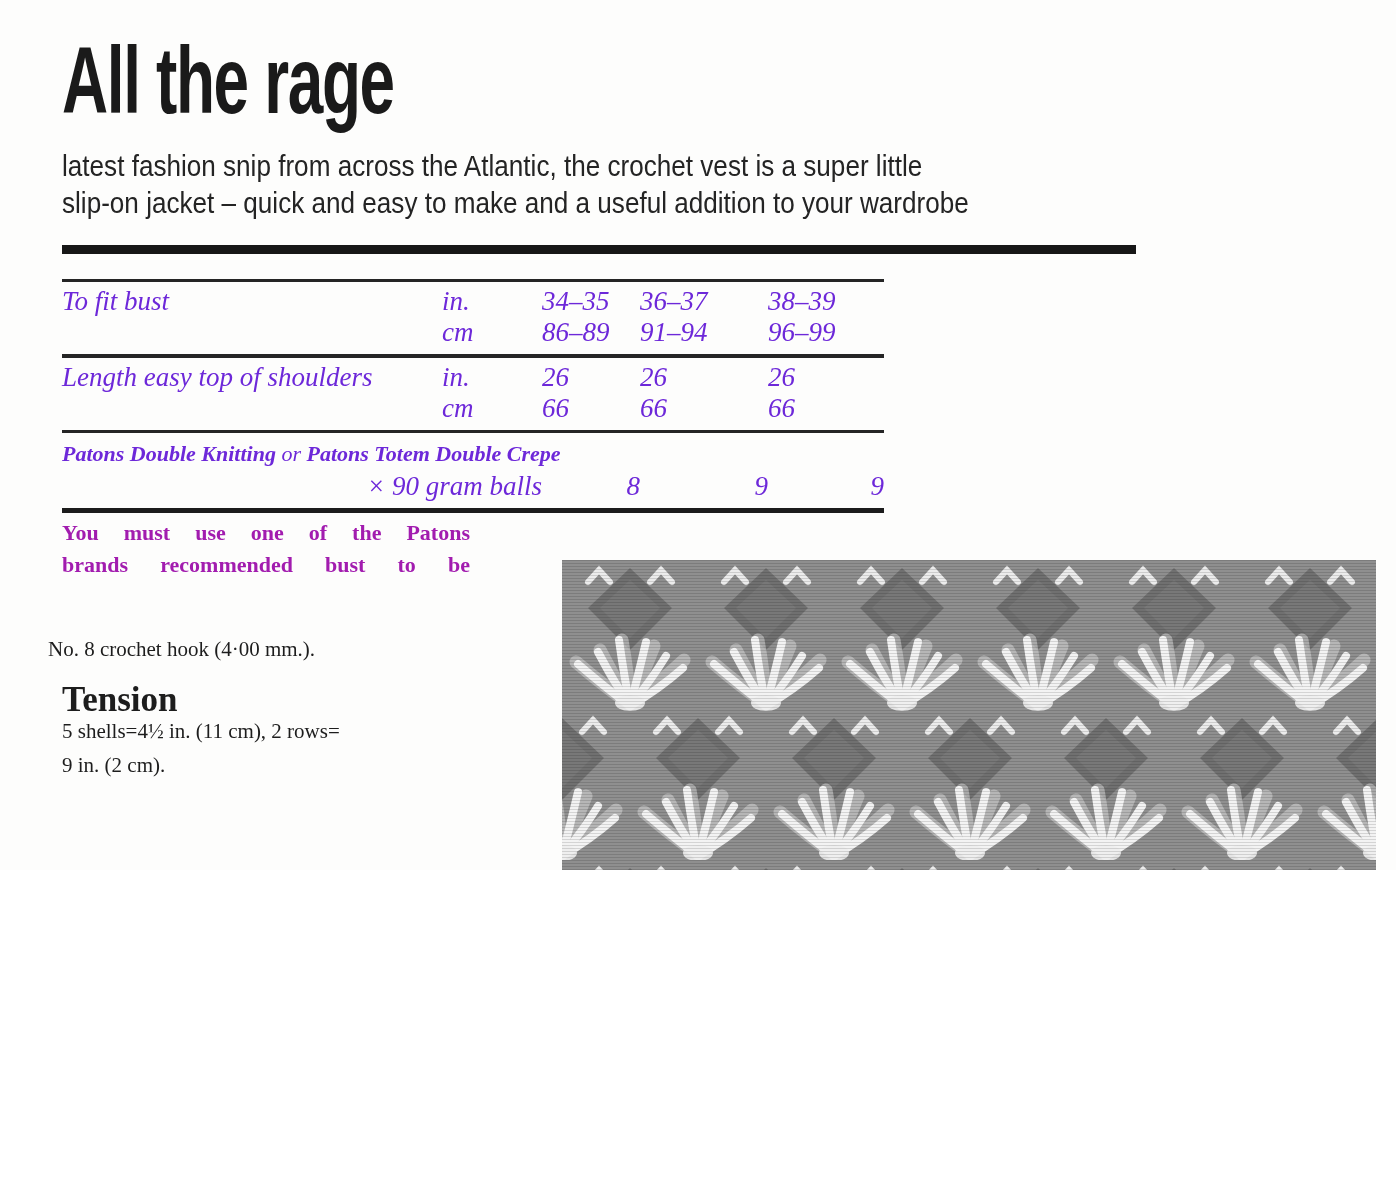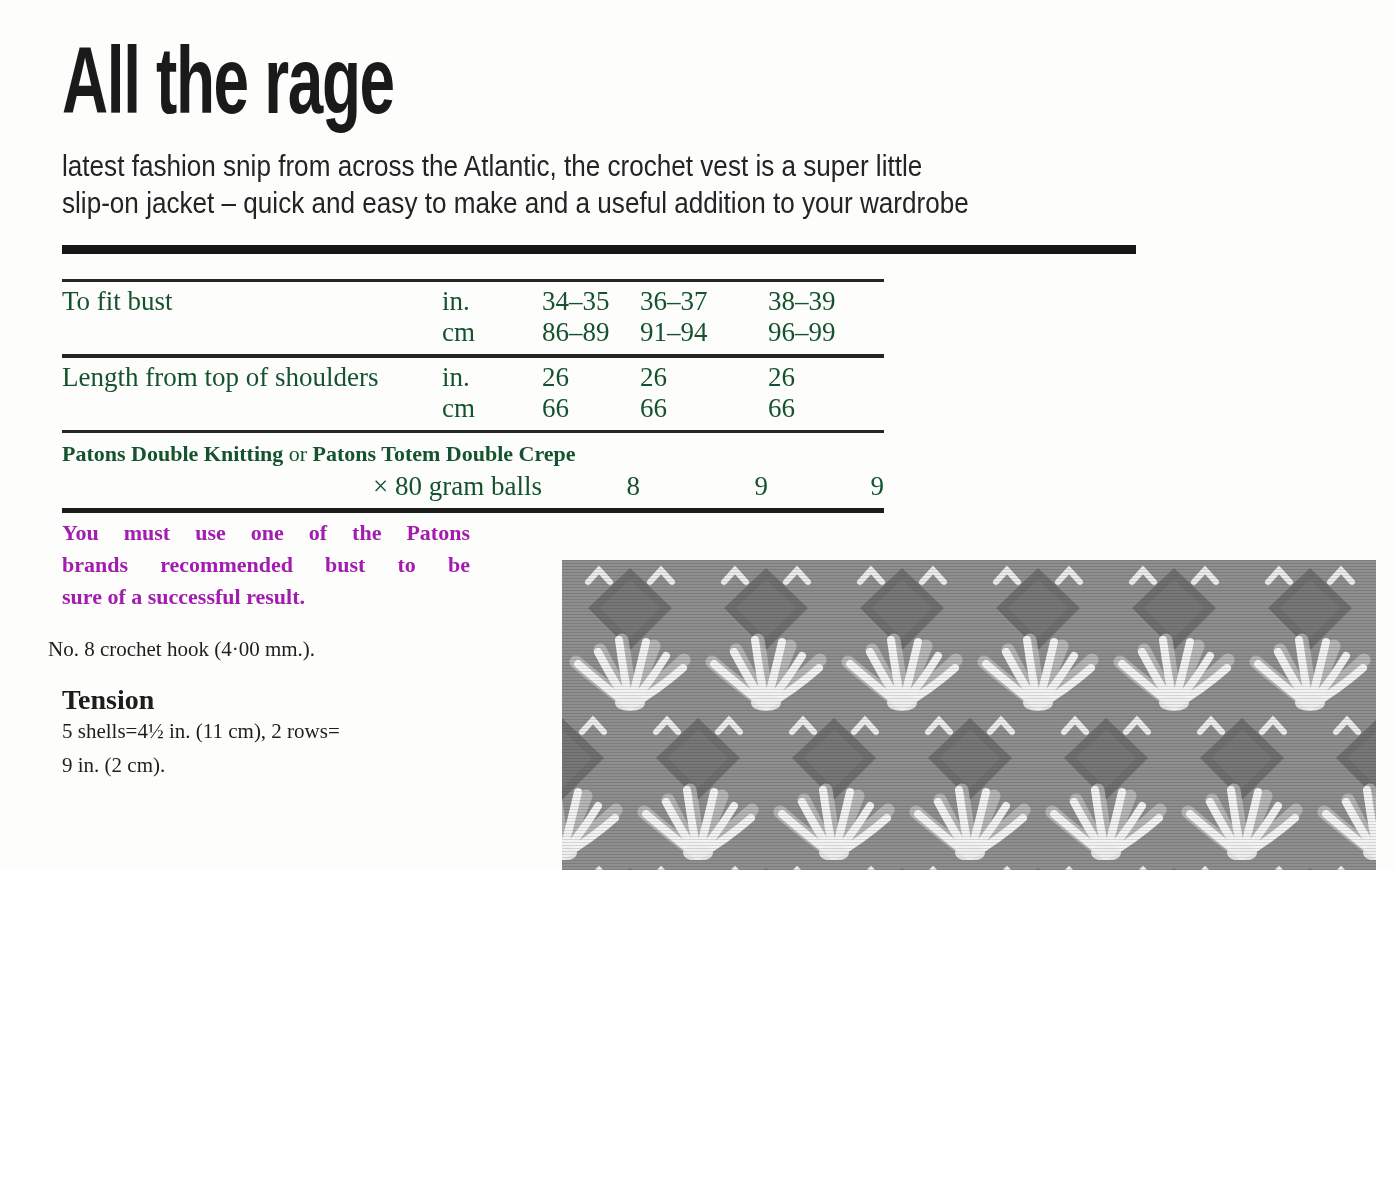"To fit bust" .size-table { color: #14532d -> #6d28d9; font-style: none -> italic }
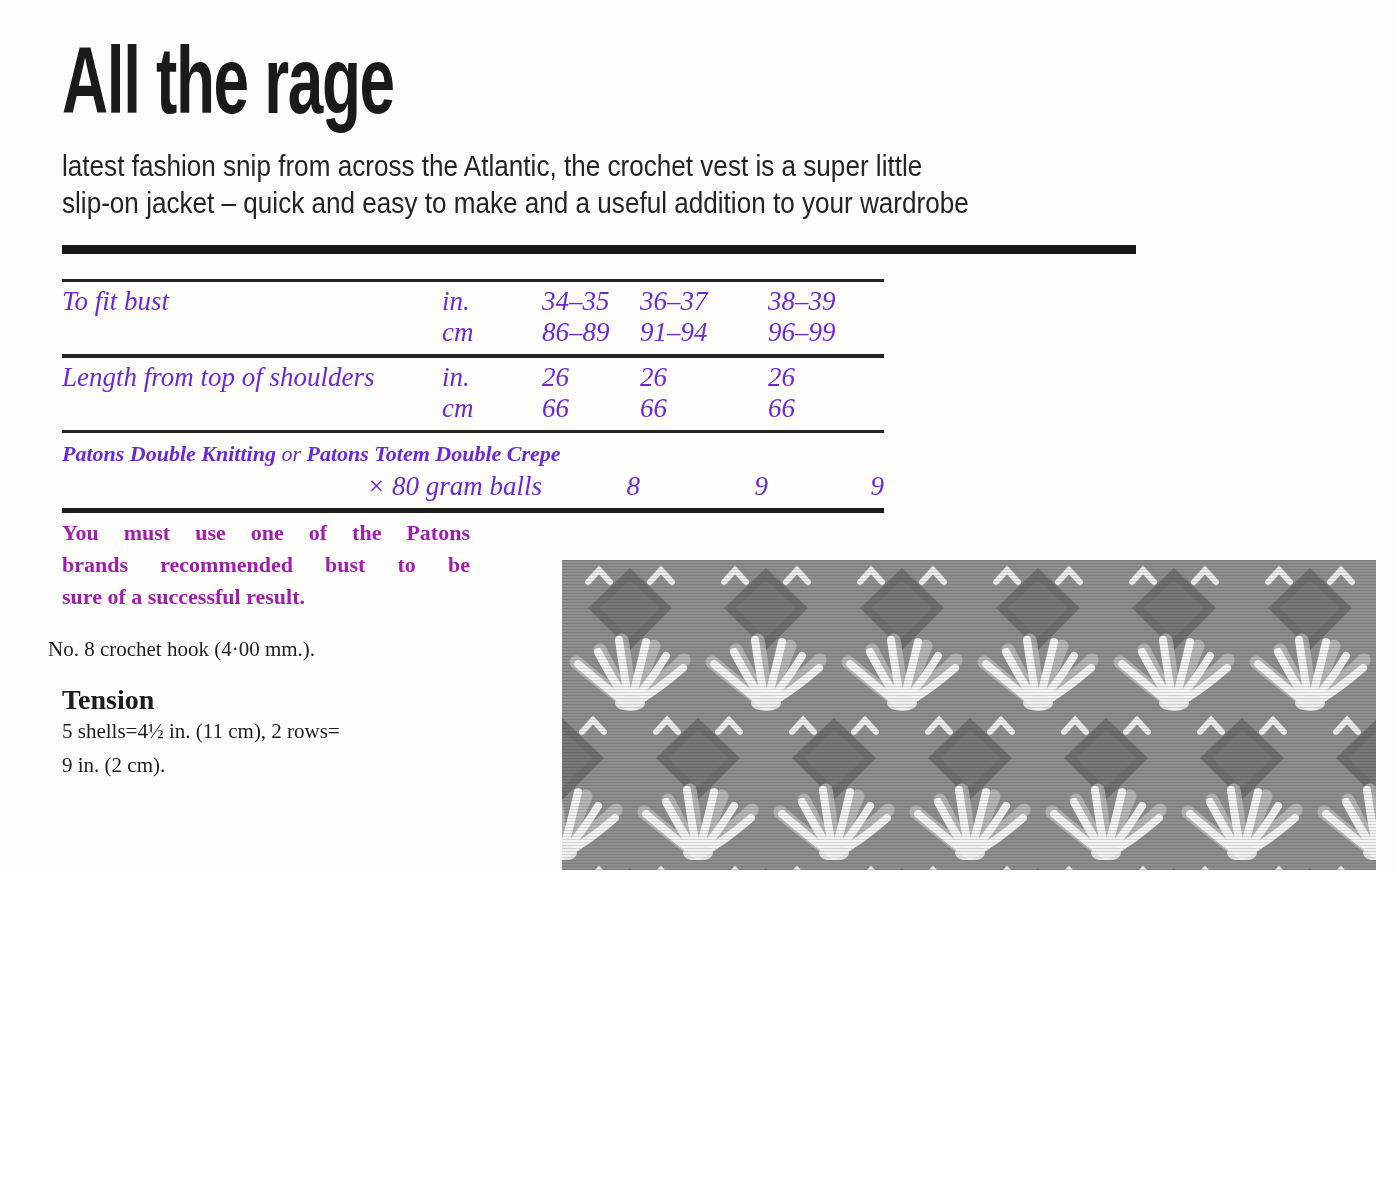"Length from top of shoulders" span.label { text: from -> easy }
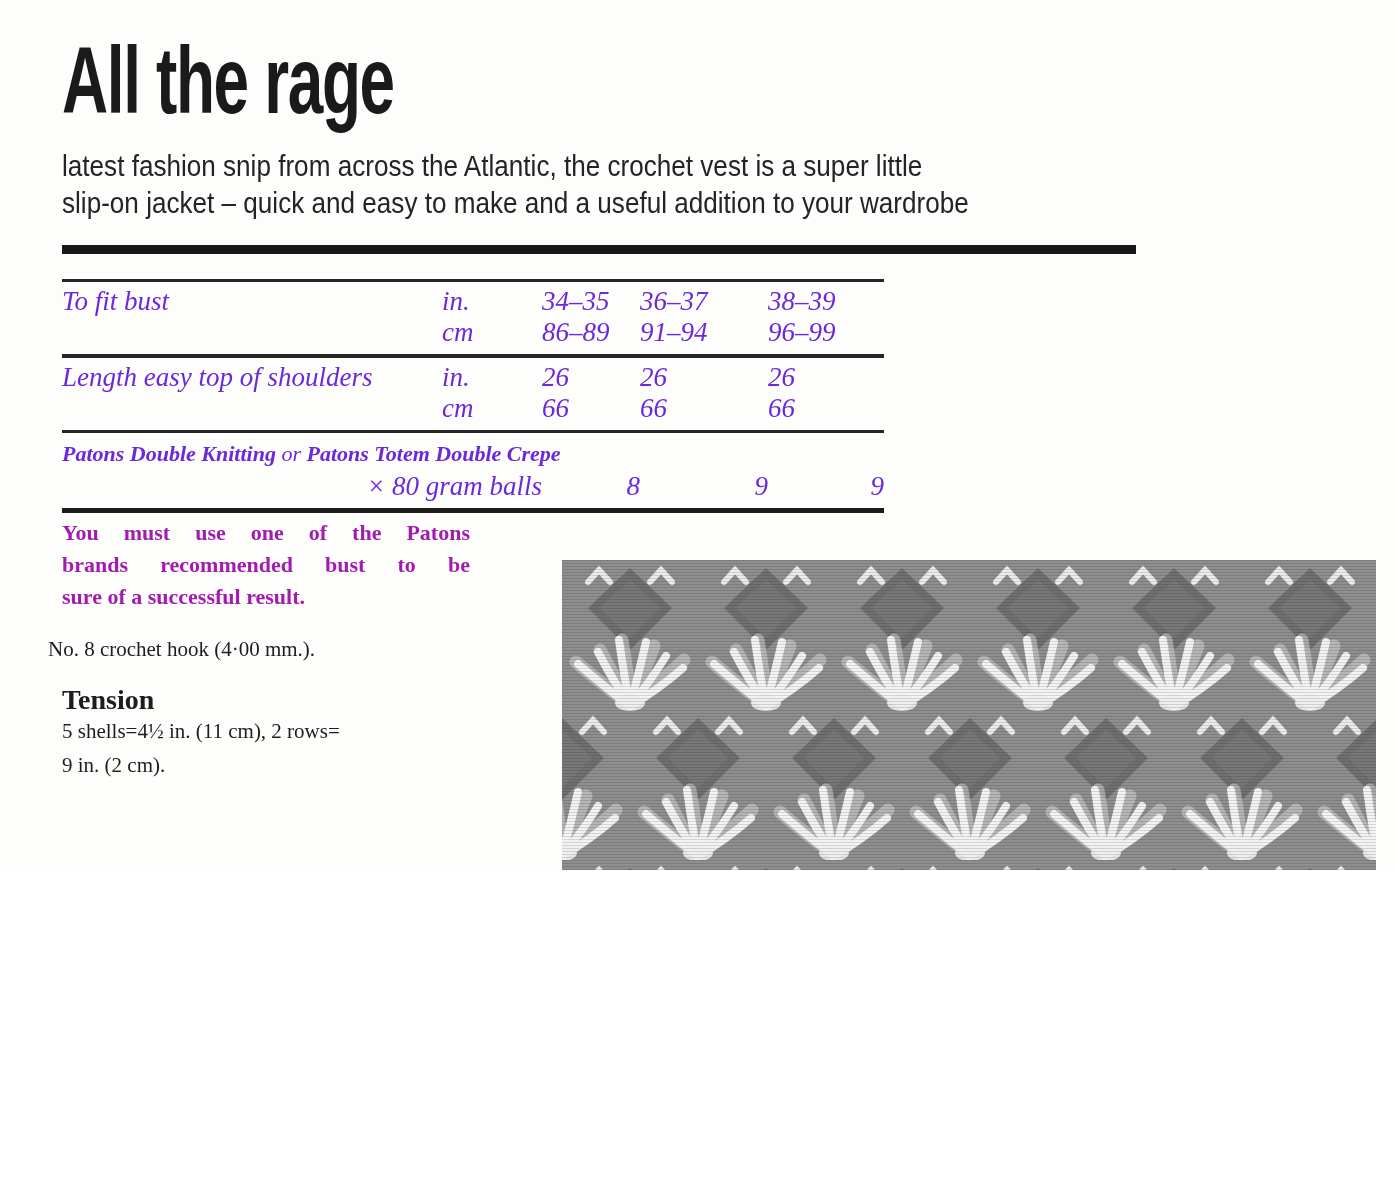"× 80 gram balls" span.blabel { text: 80 -> 90 }
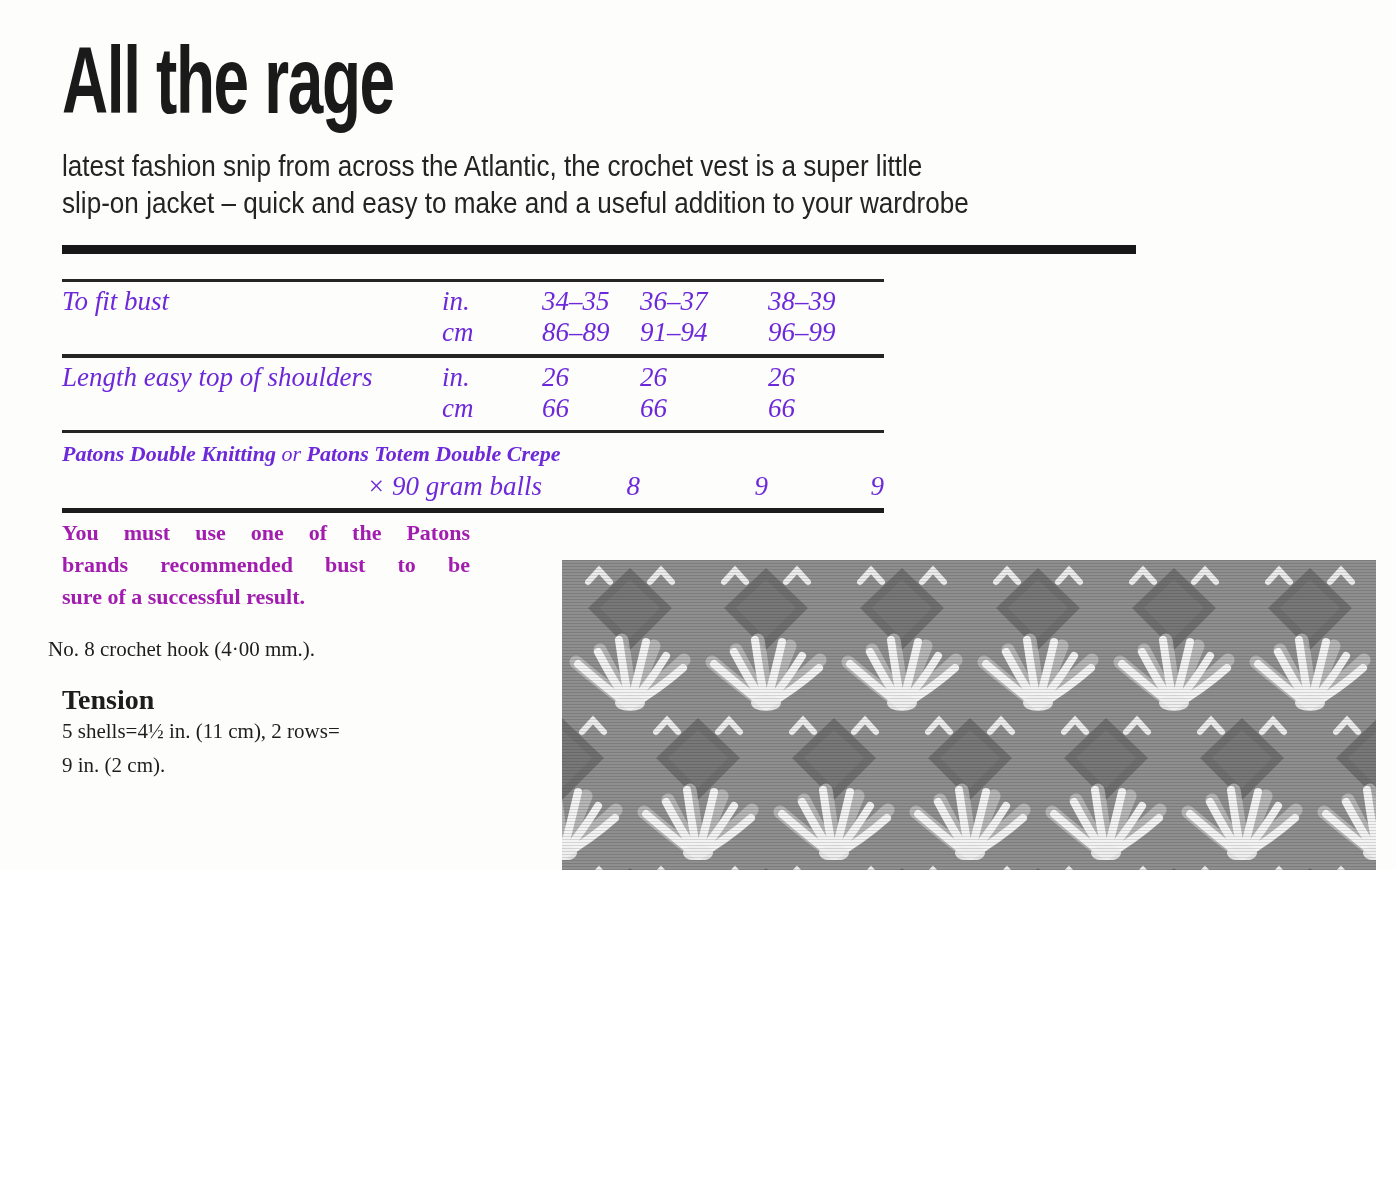"sure of a successful result." div.lline { html: <div>sure of a successful result.</div> -> none }
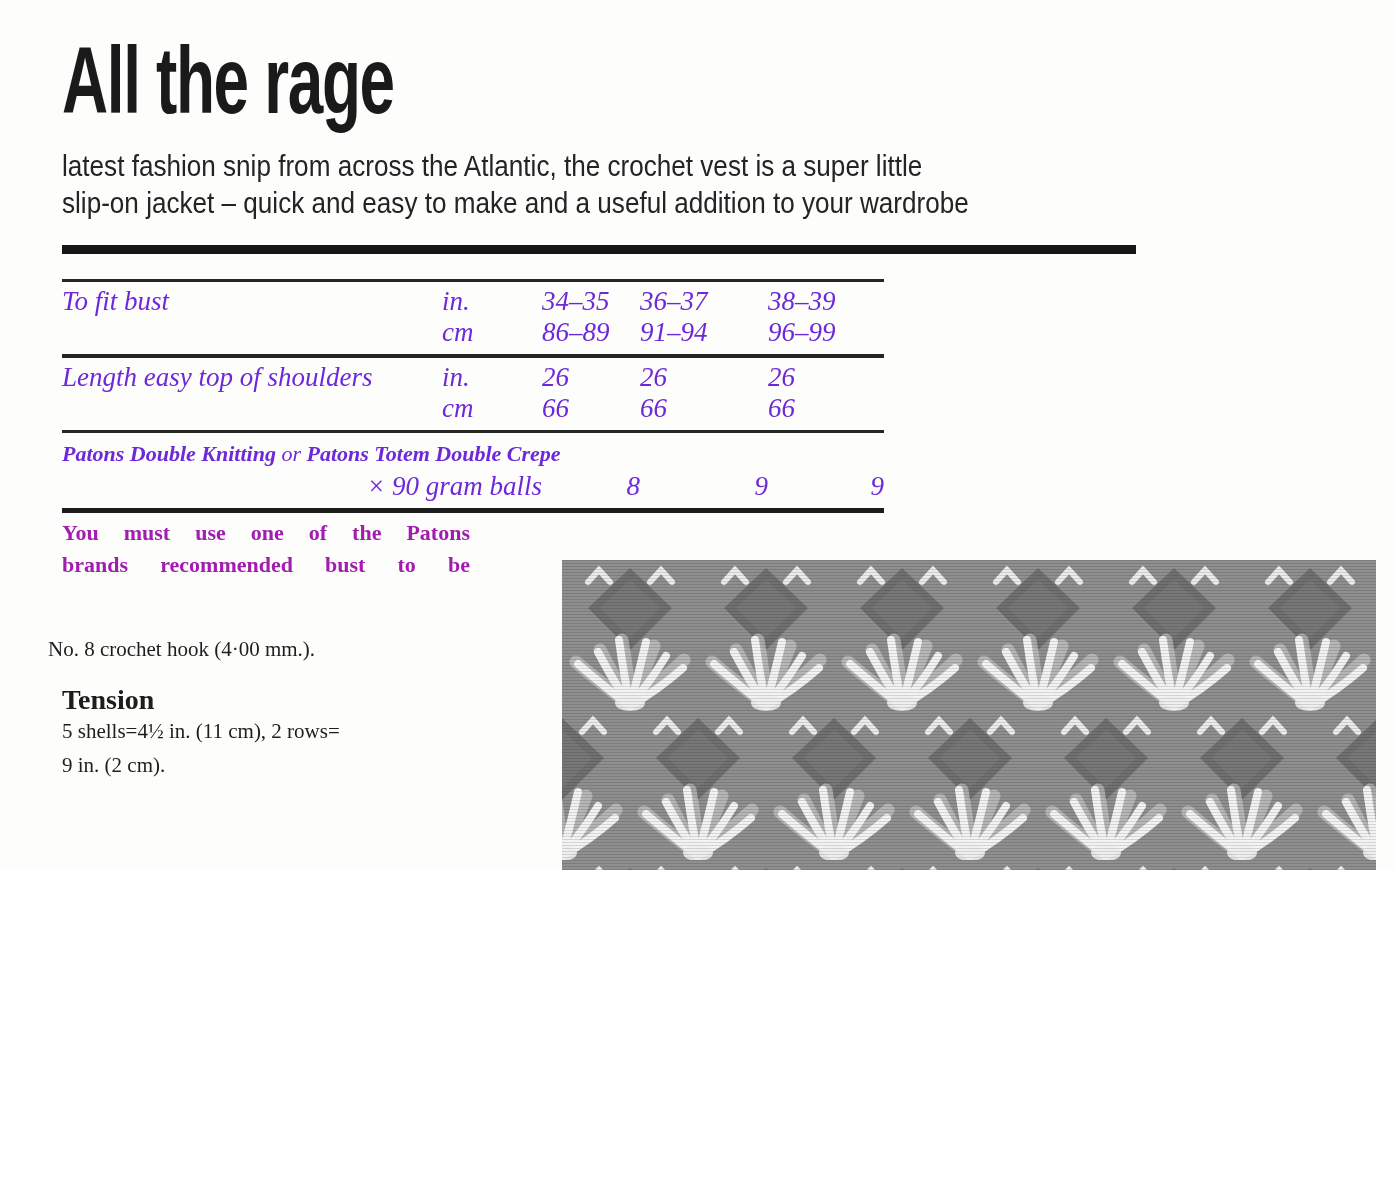"Tension" .tension-heading { font-size: 28px -> 35px }
